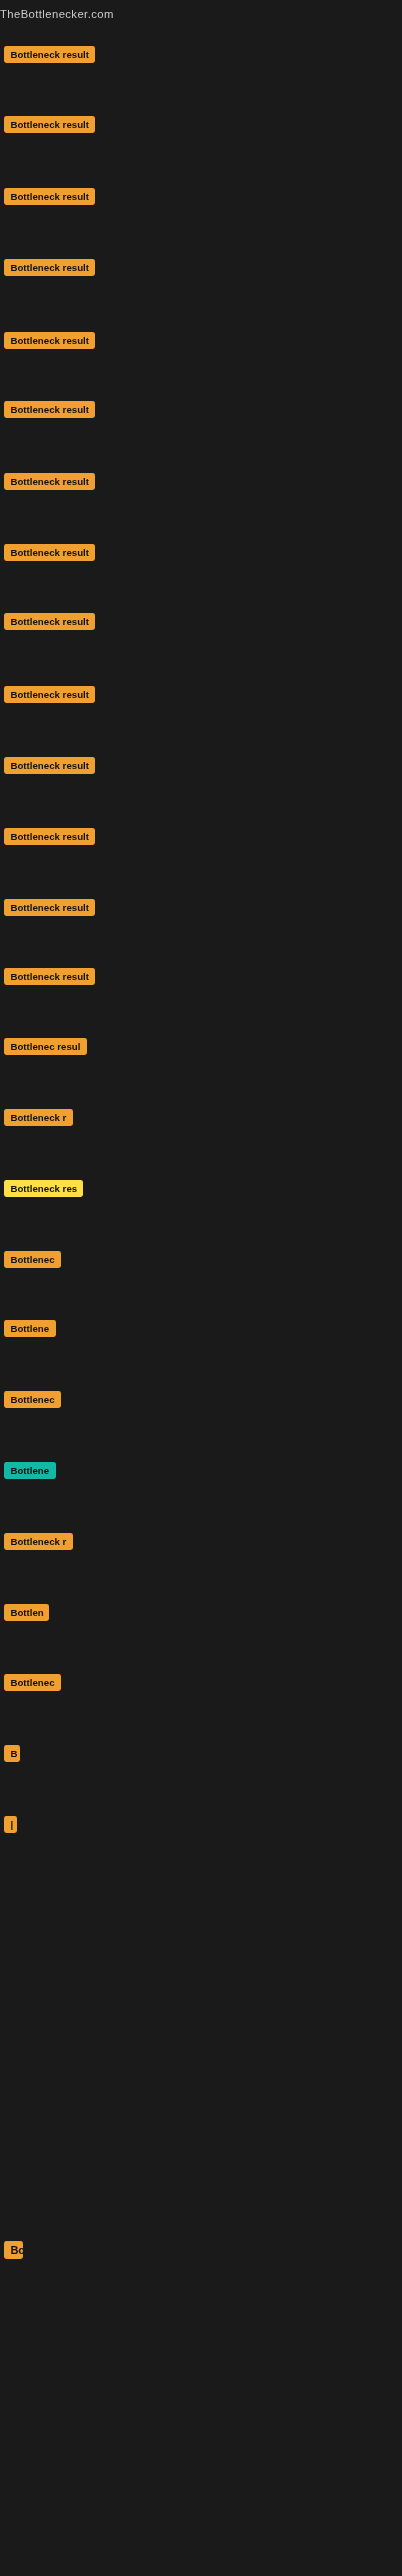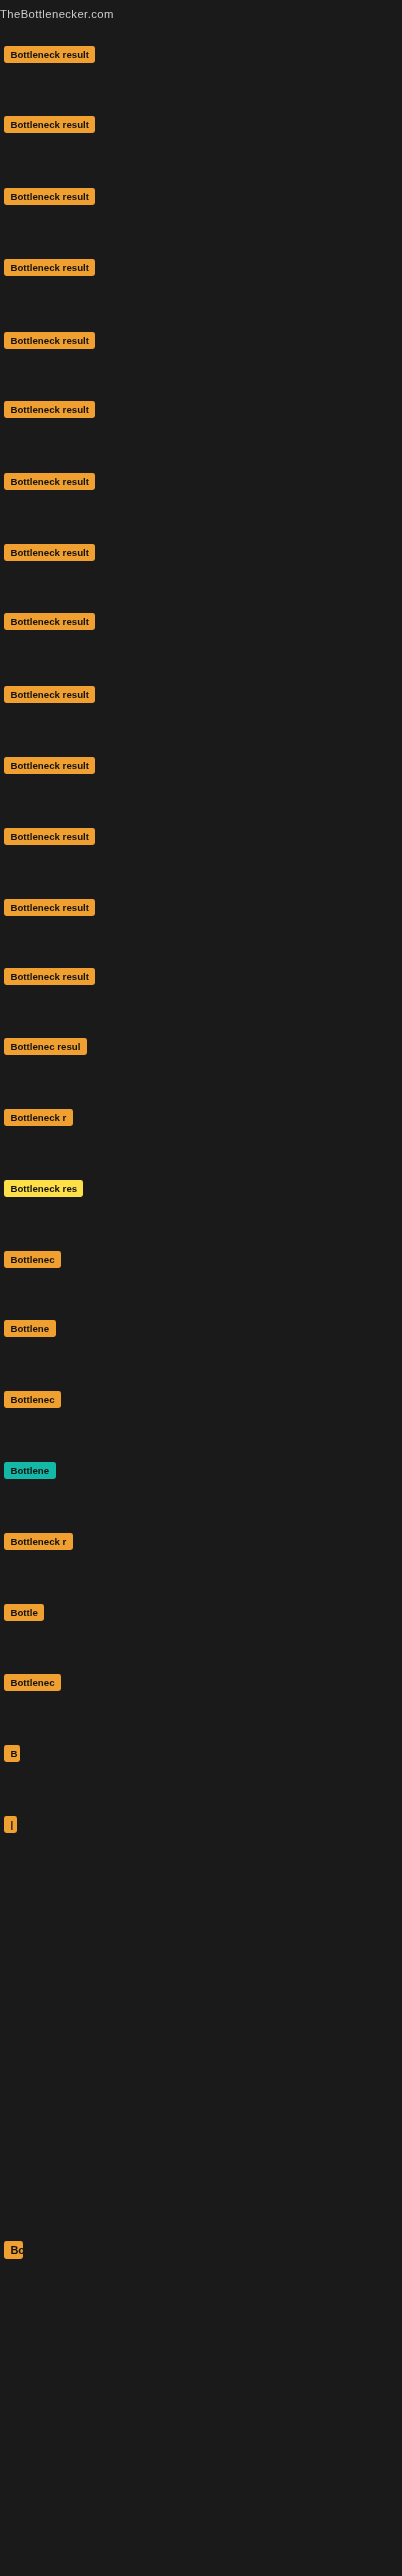"Bottle" span { text: Bottle -> Bottlen }
